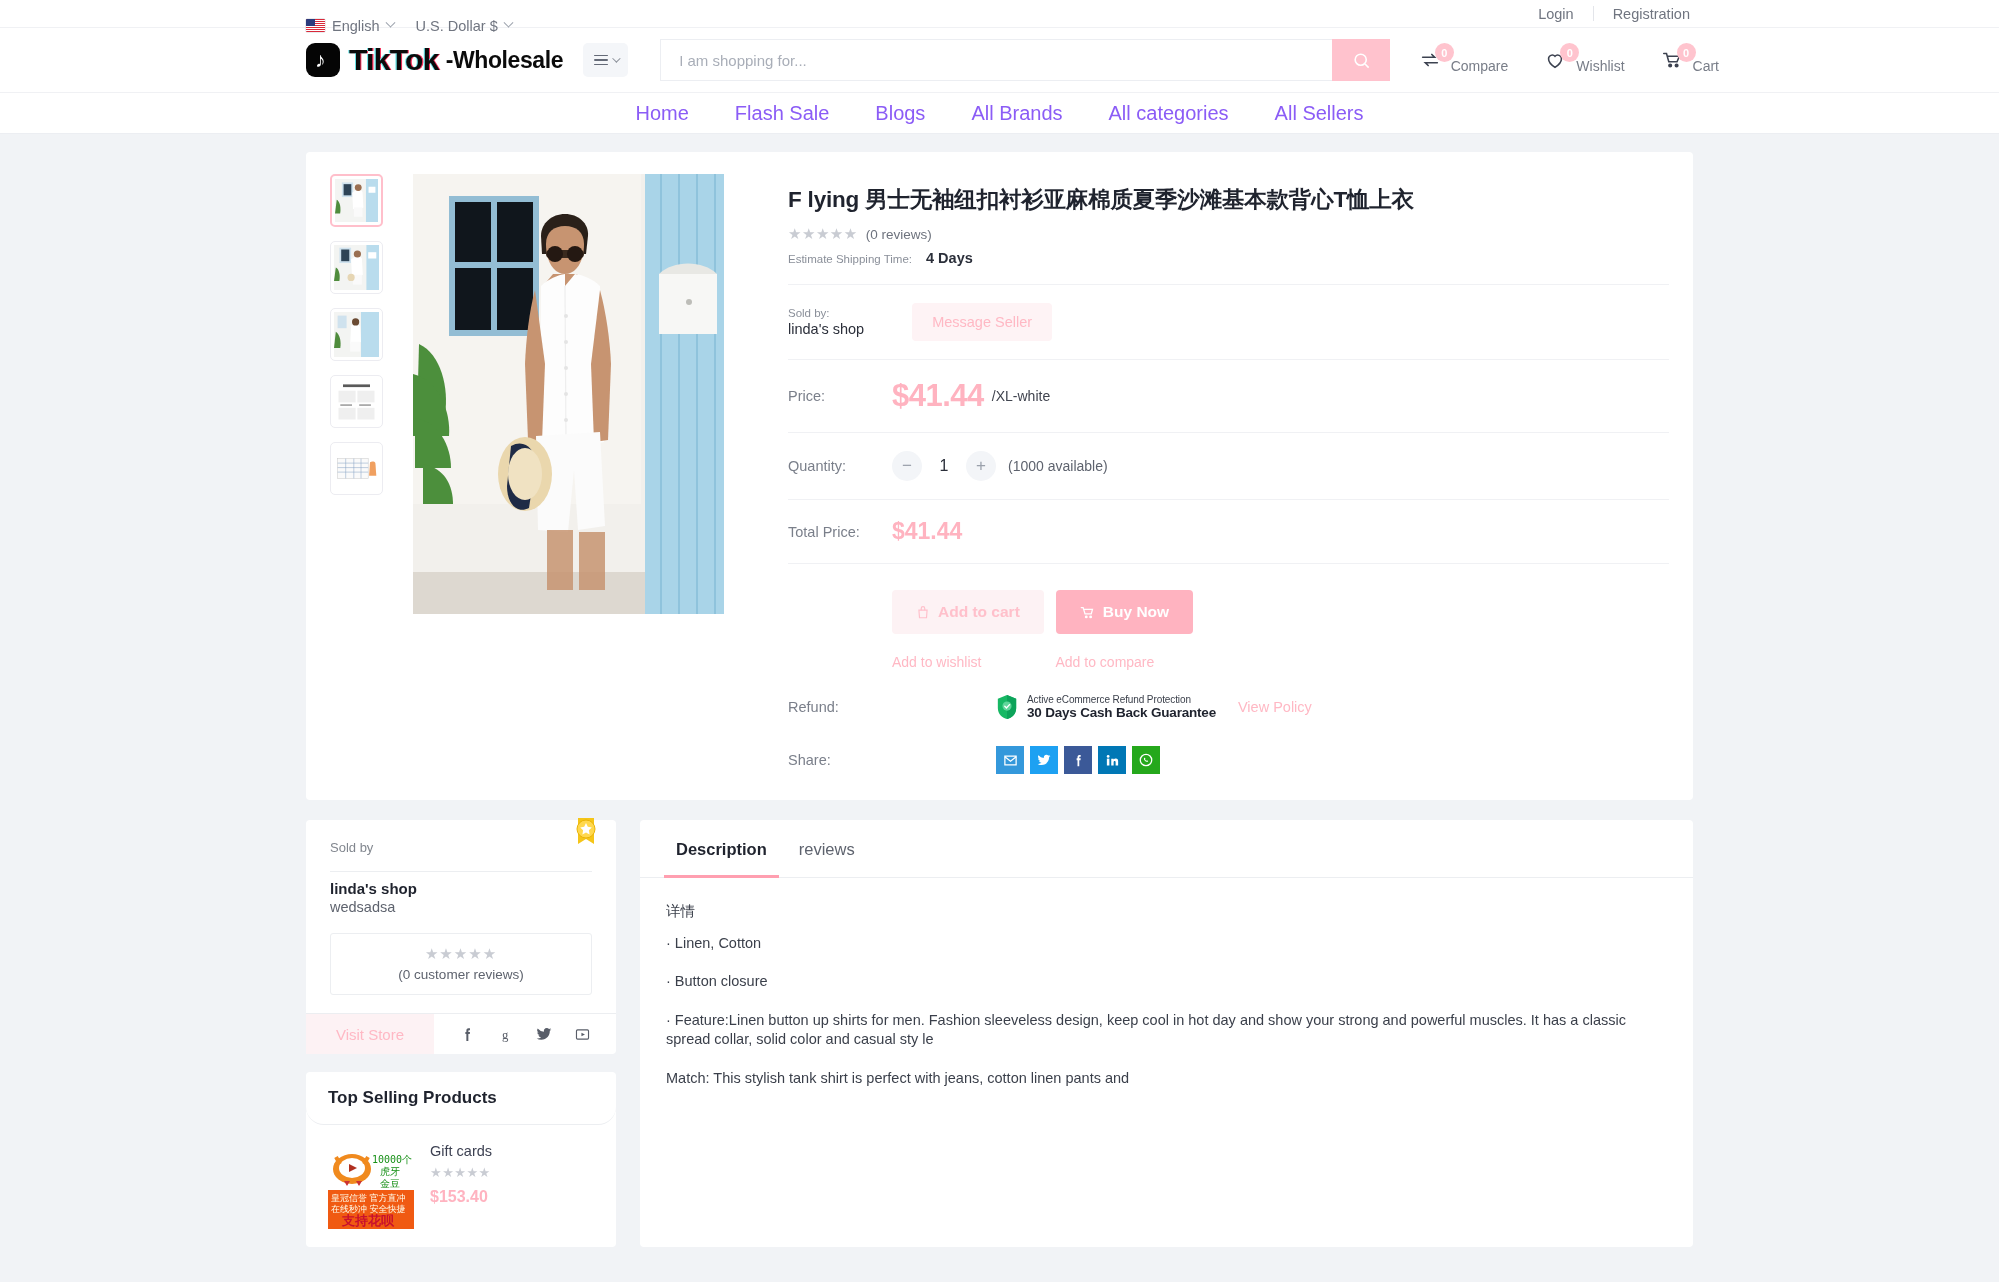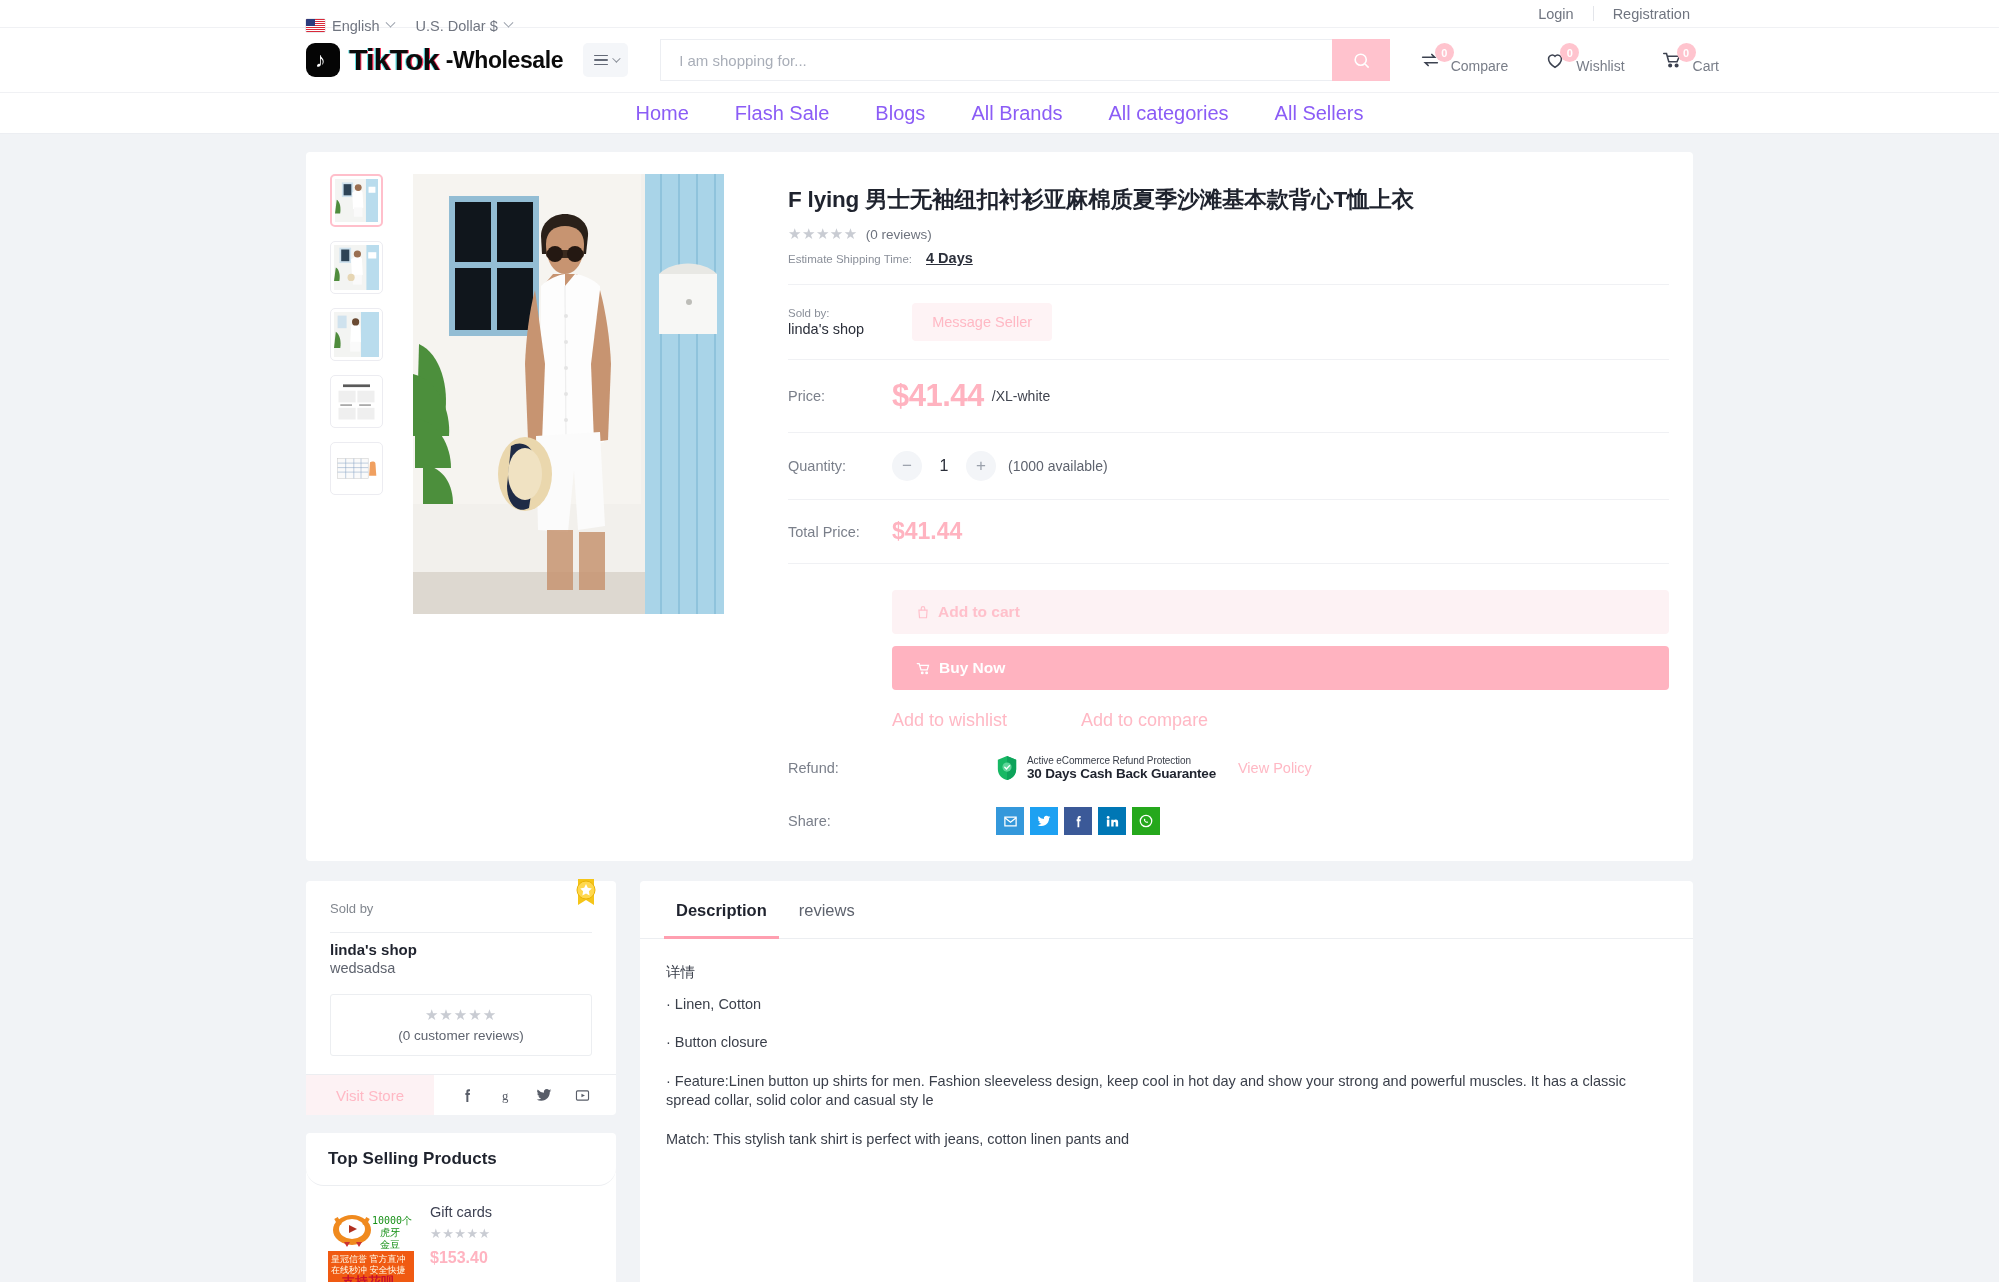"4 Days" .ship-val { text-decoration: underline -> none }
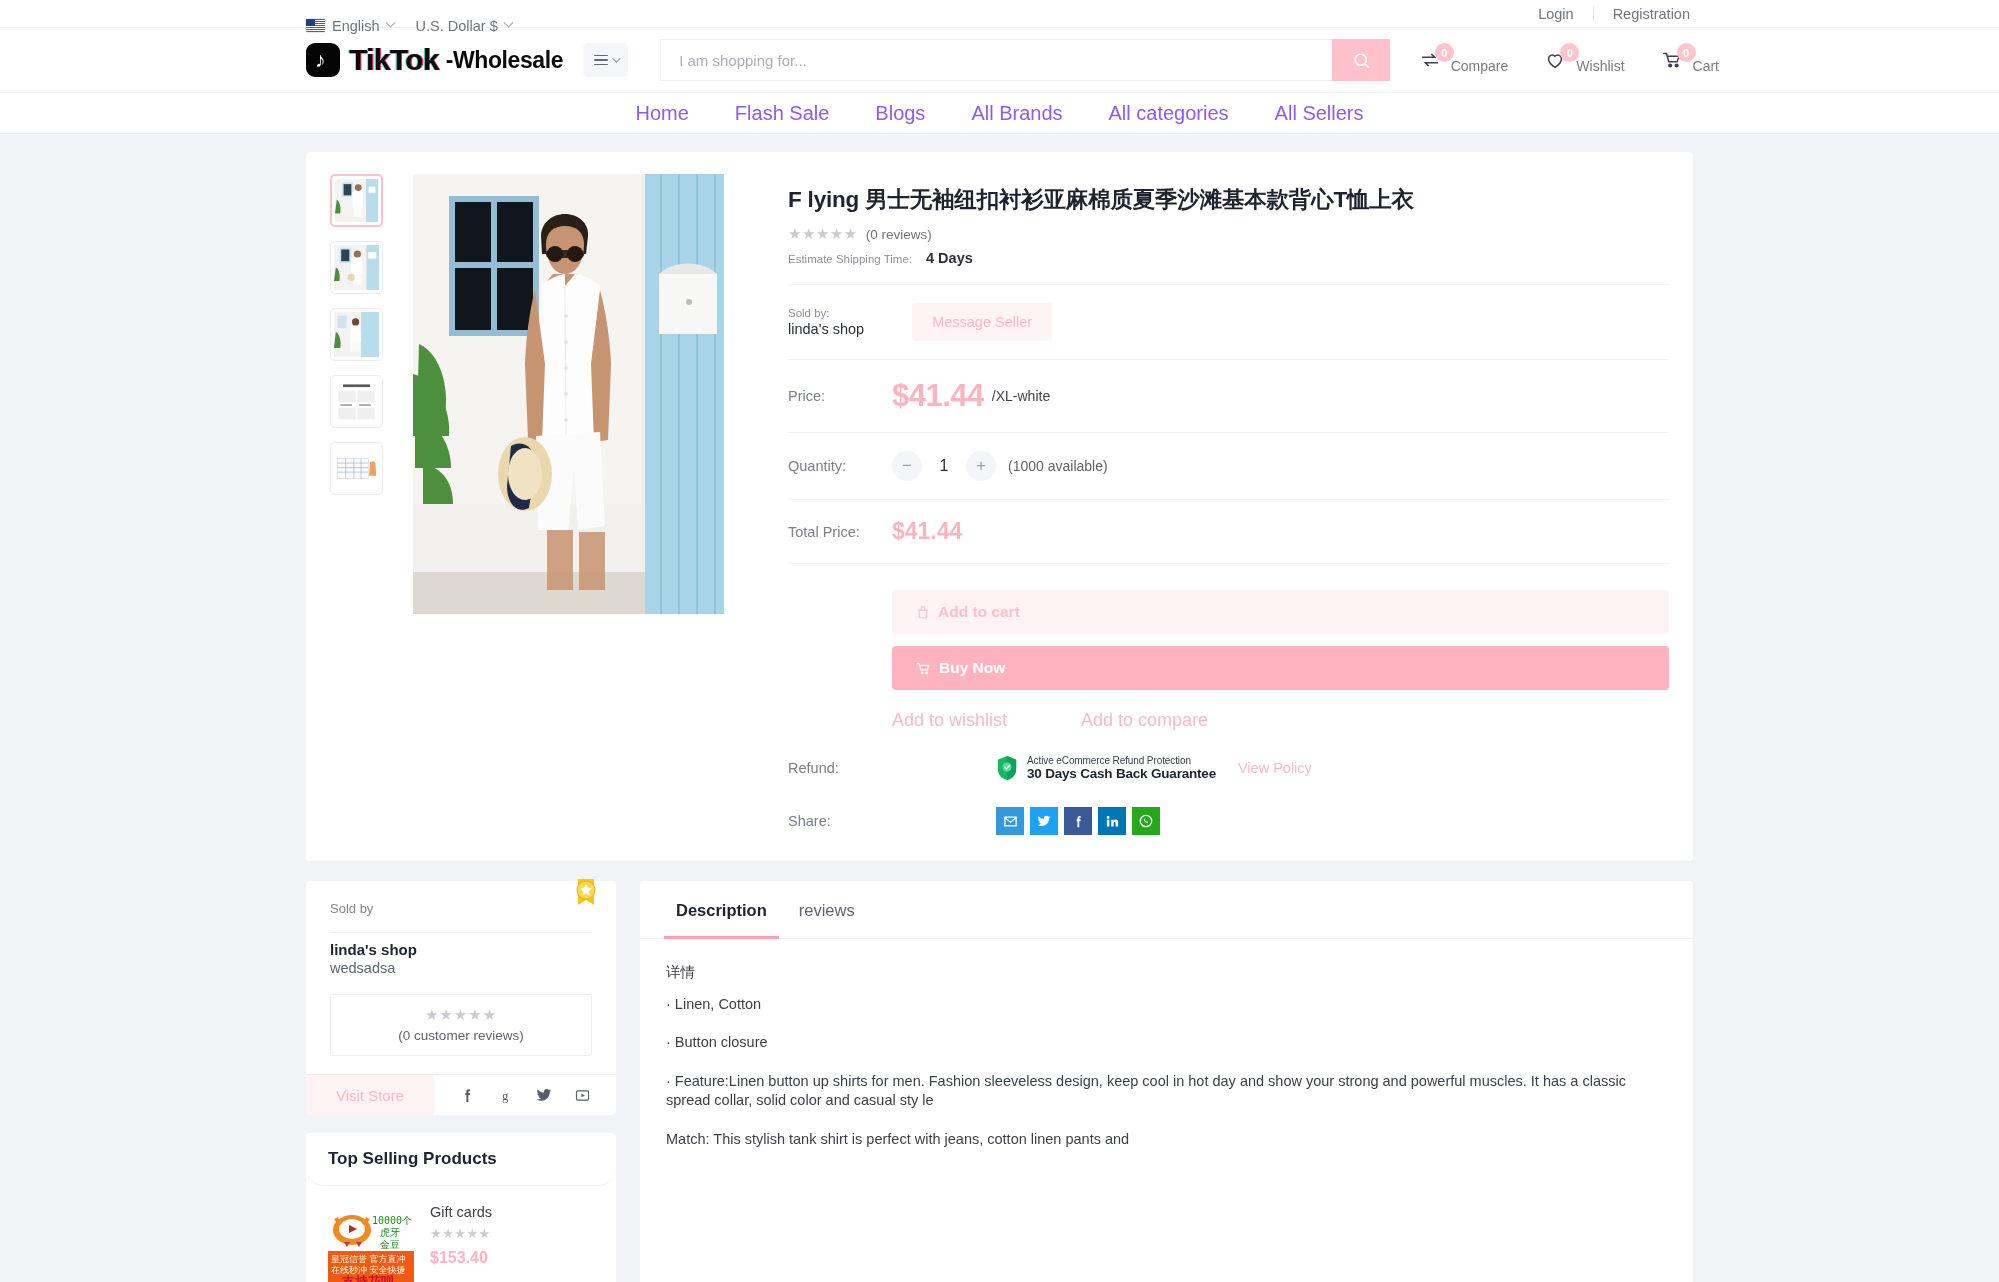"Add to cart" .btn-row { flex-direction: column -> none }
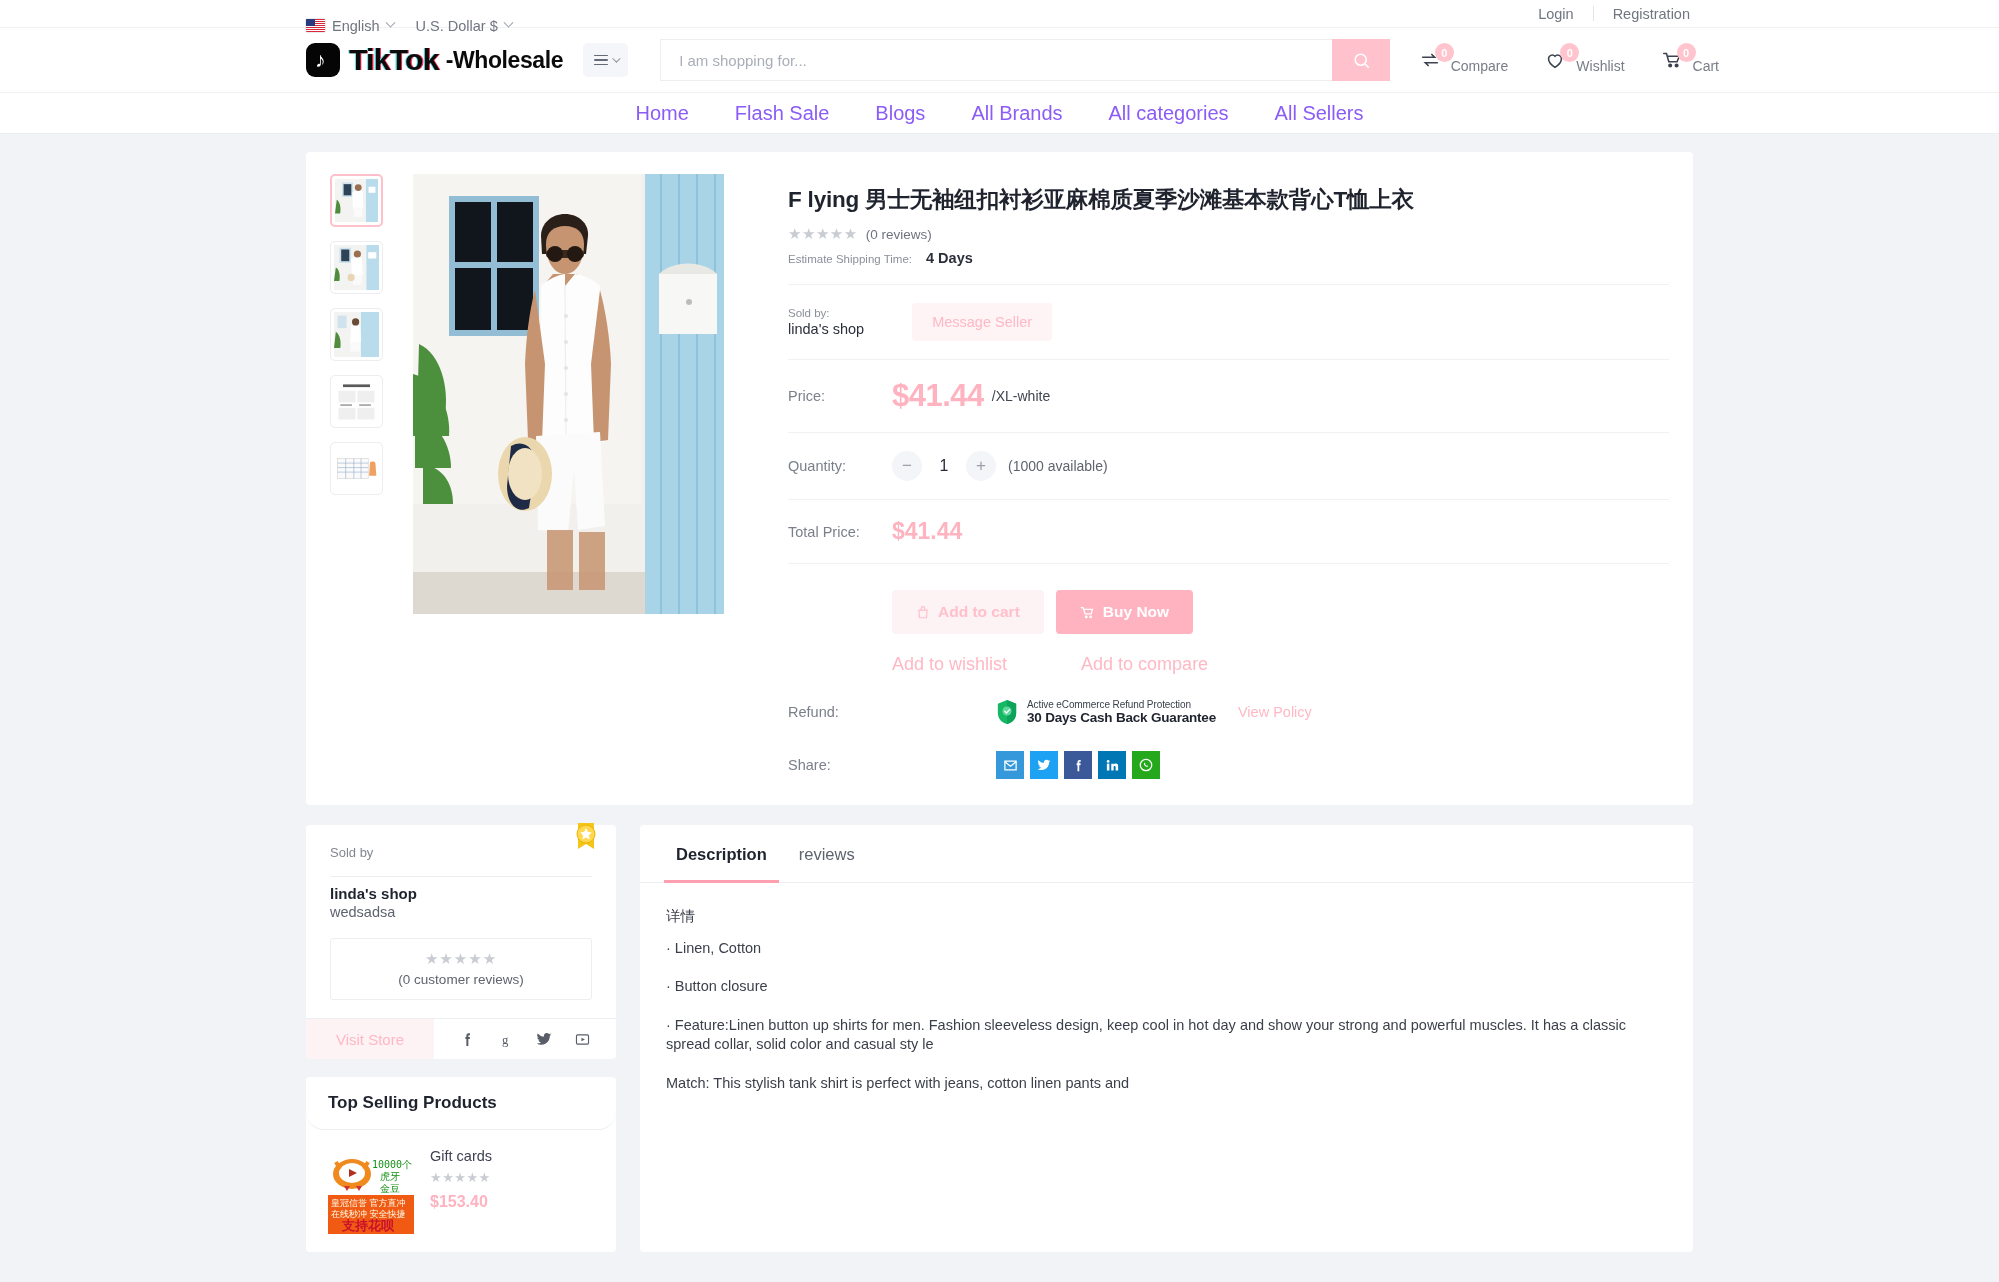"Add to wishlist" .link-pink { font-size: 18px -> 14px }
